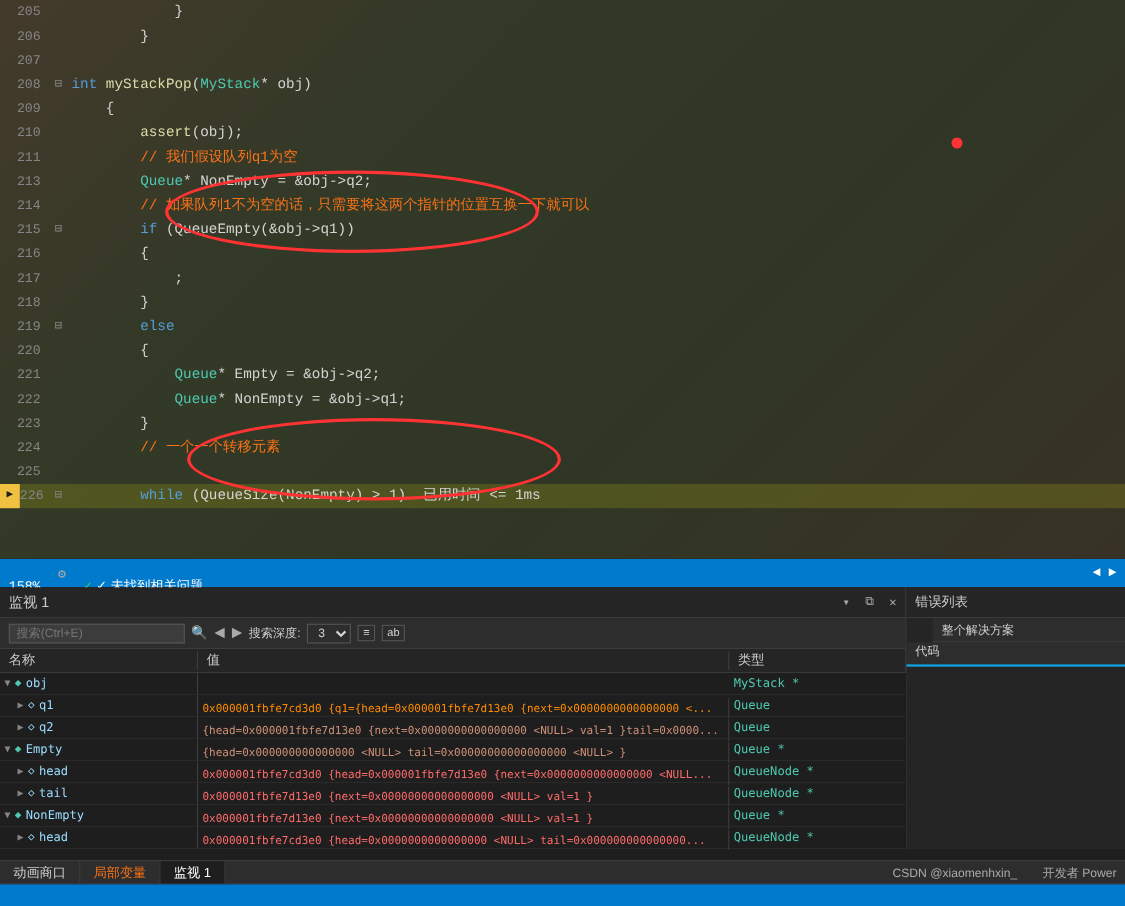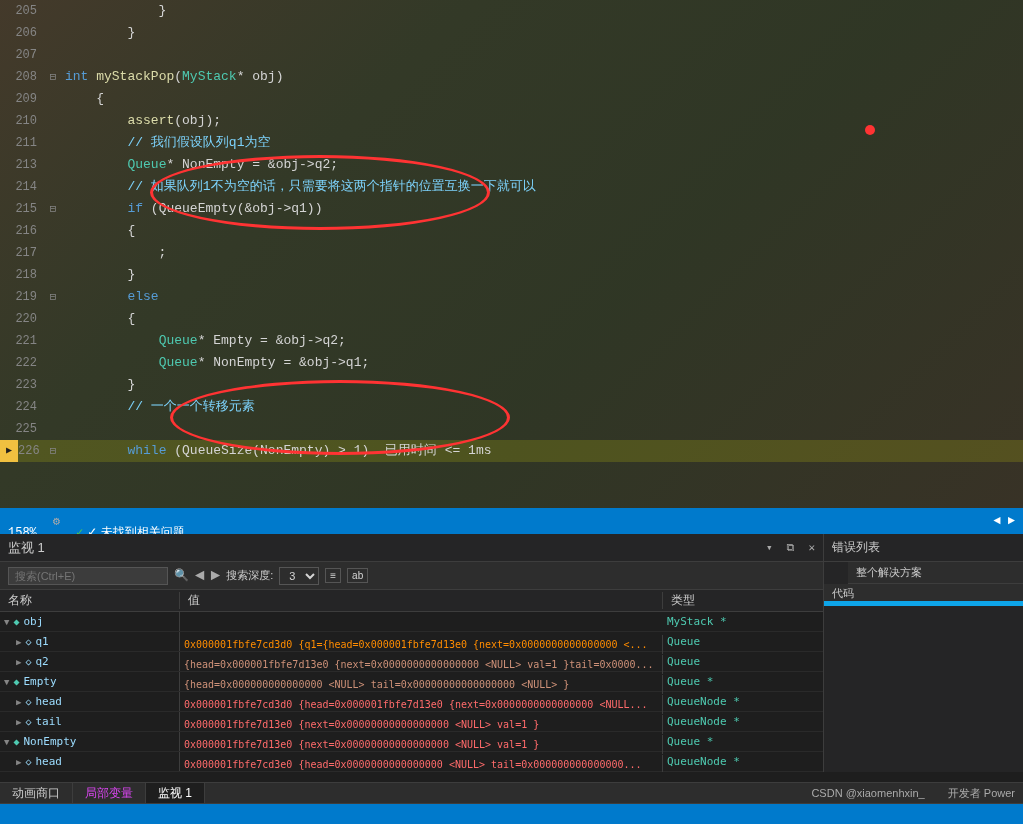"// 我们假设队列q1为空" .c-comment { color: #7dd3fc -> #f97316 }
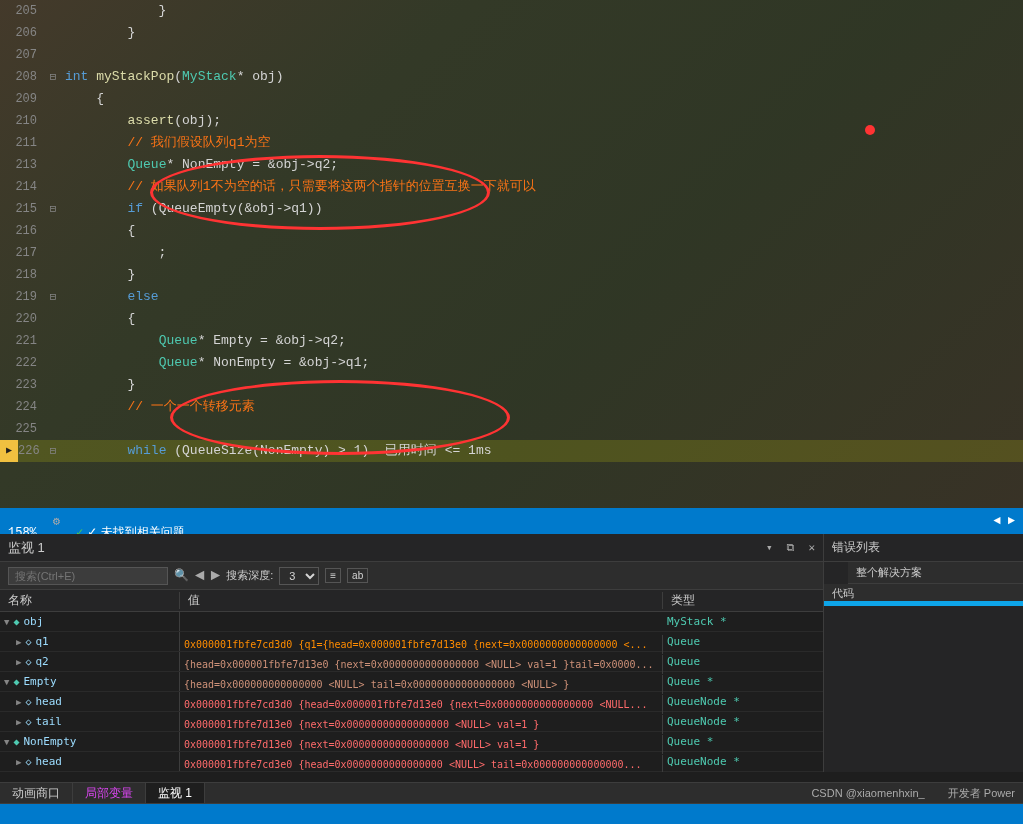"代码" .error-sub2 { align-items: flex-end -> flex-start; border-bottom: 5px solid #0ea5e9 -> 2px solid #0ea5e9 }
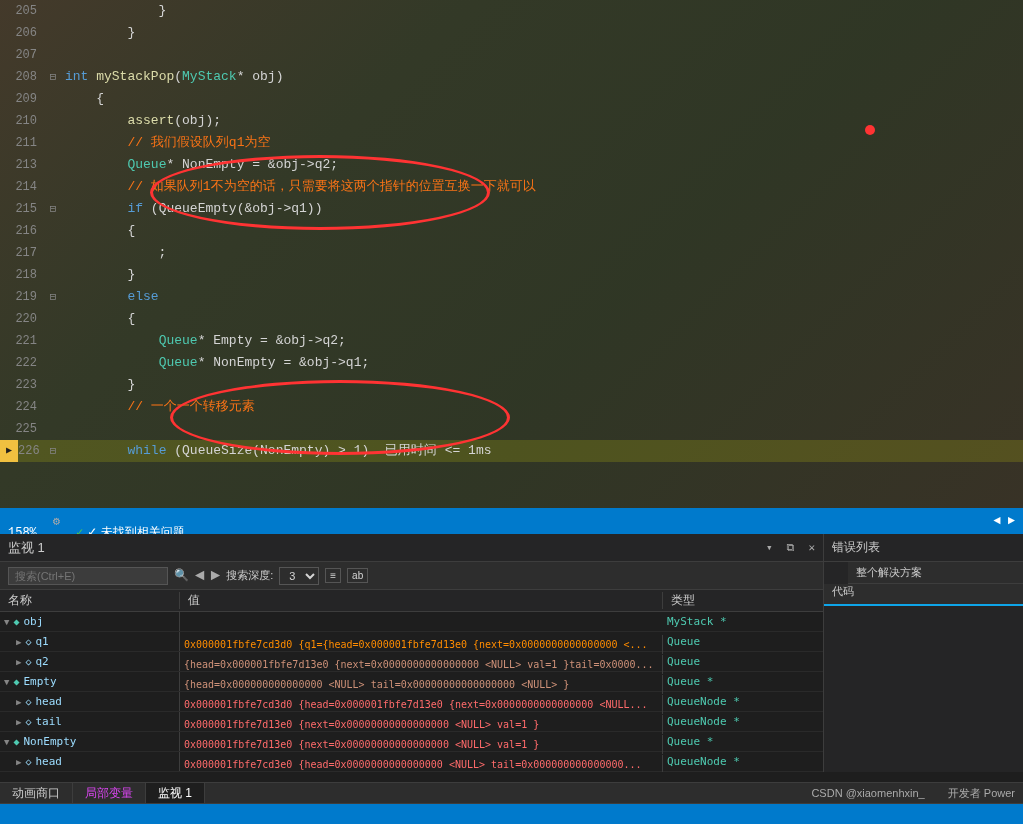"局部变量" div.bottom-tab-item { color: #d946ef -> #f97316 }
